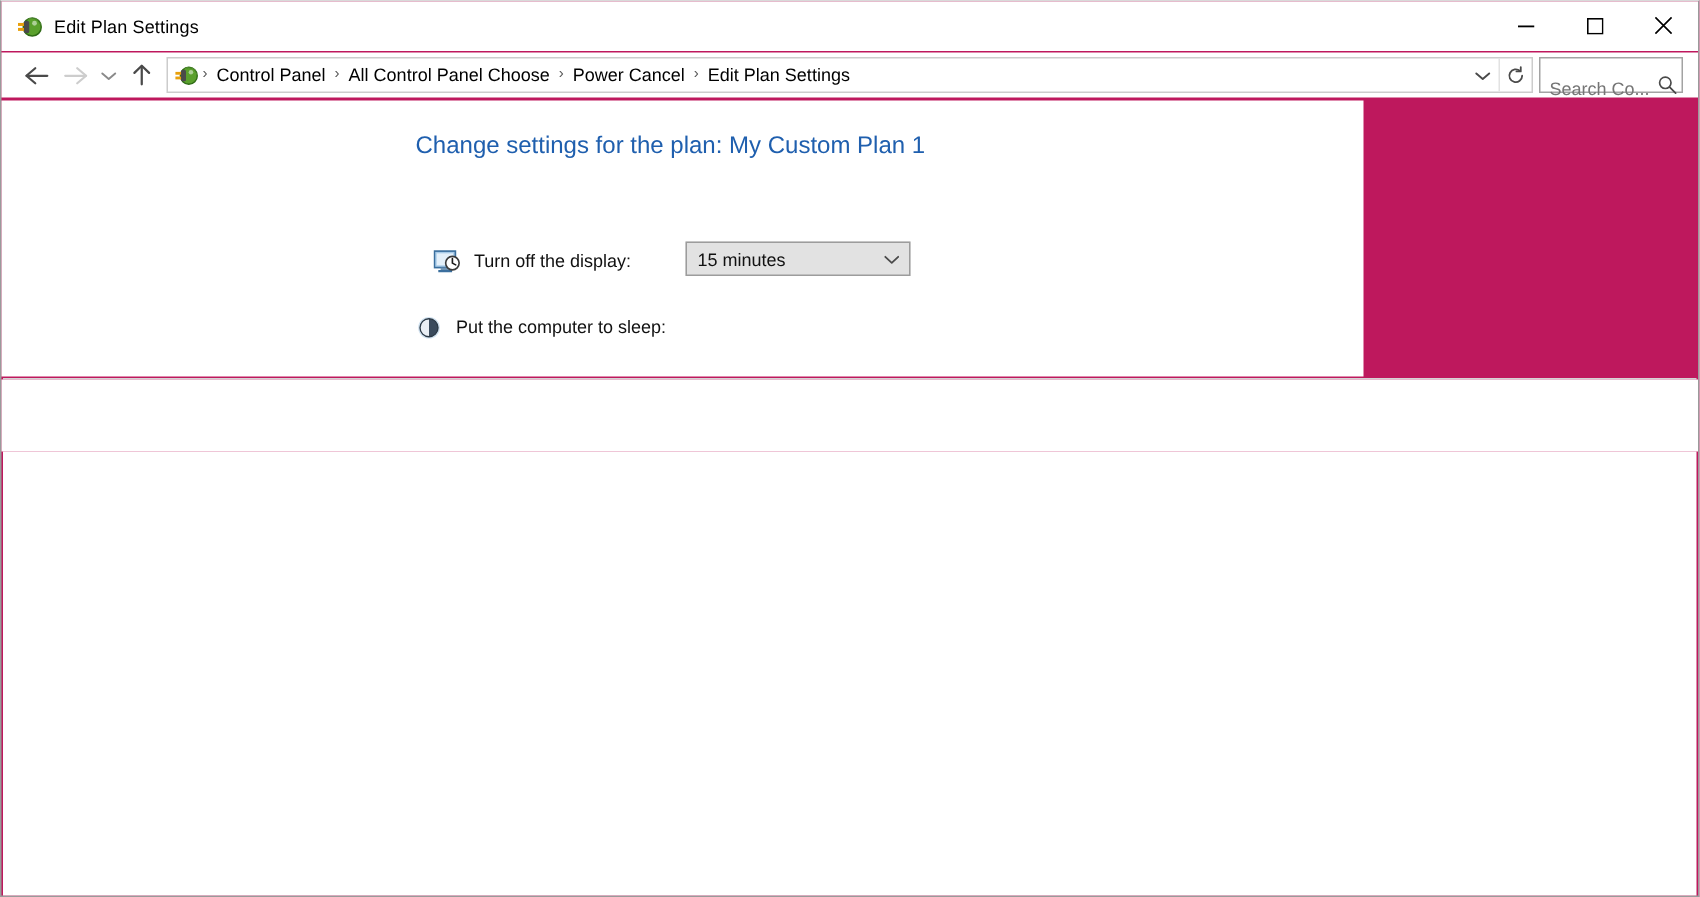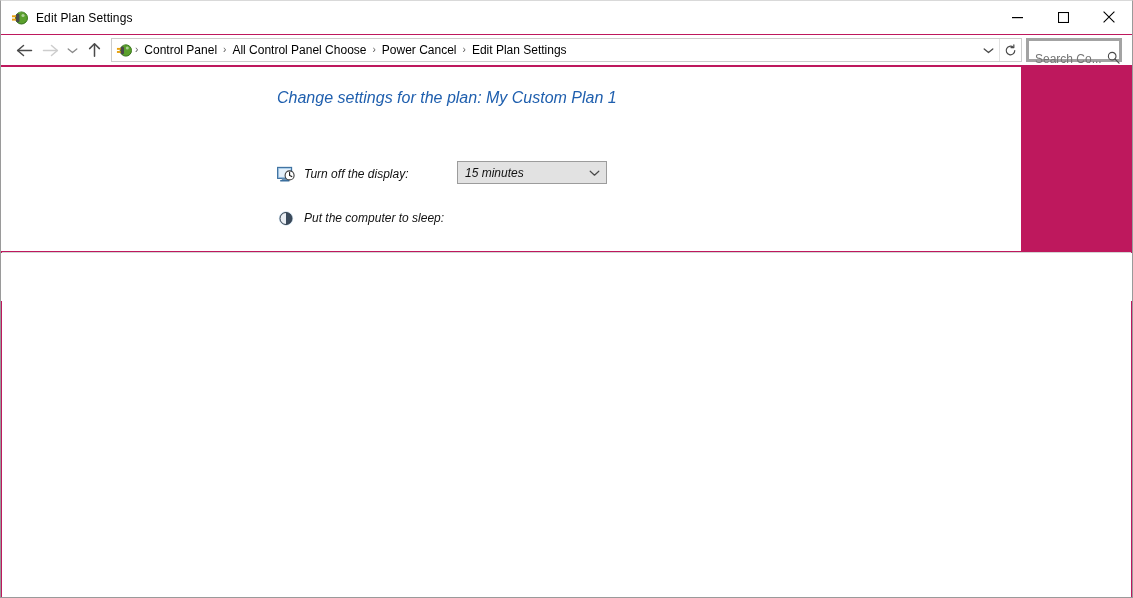"Search Co..." #searchbox { border: 3px solid #a3a3a3 -> 1px solid #a3a3a3 }
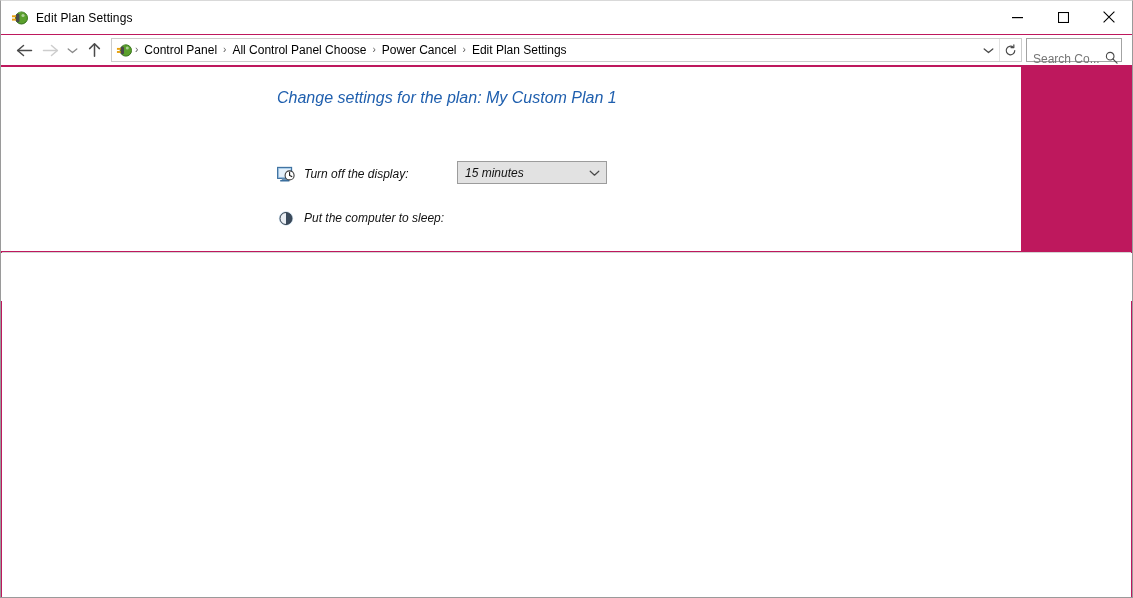"Change settings for the plan:" #content { font-style: italic -> none; width: 1020px -> 908px }
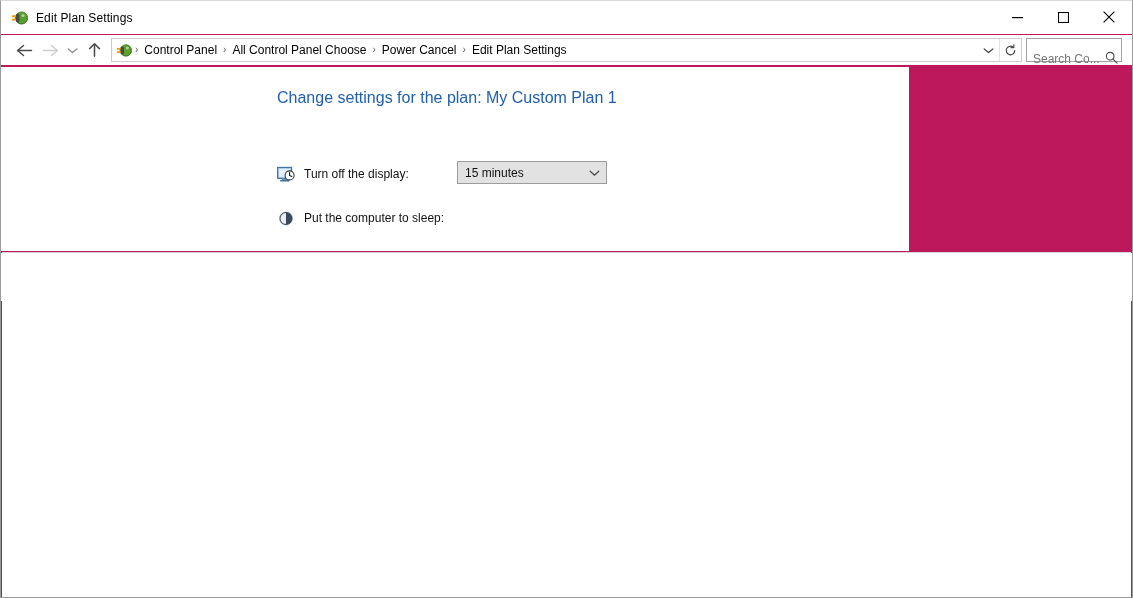"Turn off the display:" #row-display { left: 276px -> 288px }
